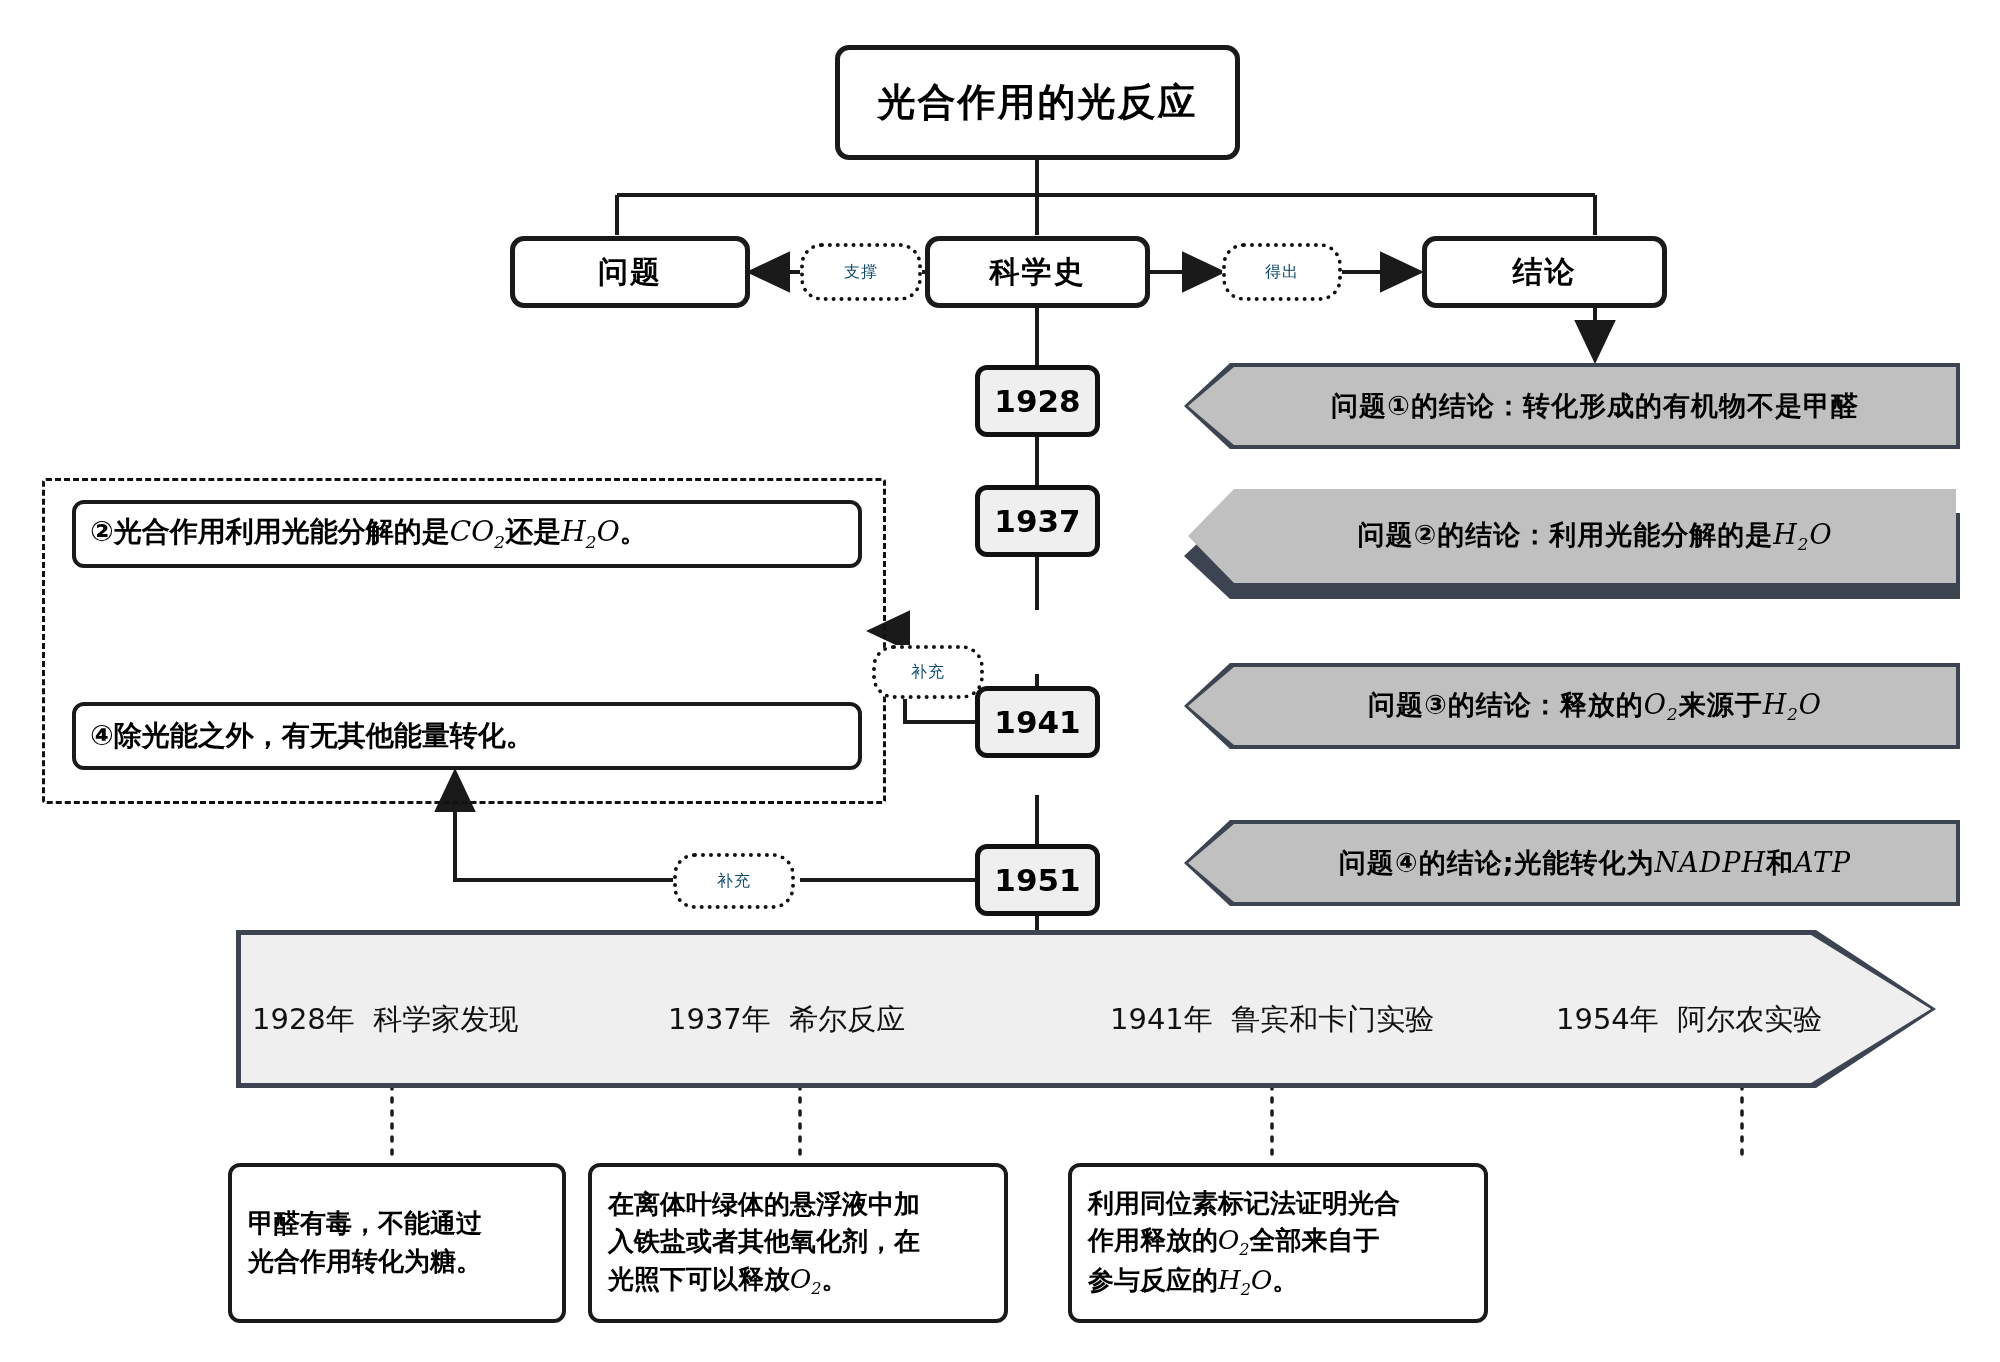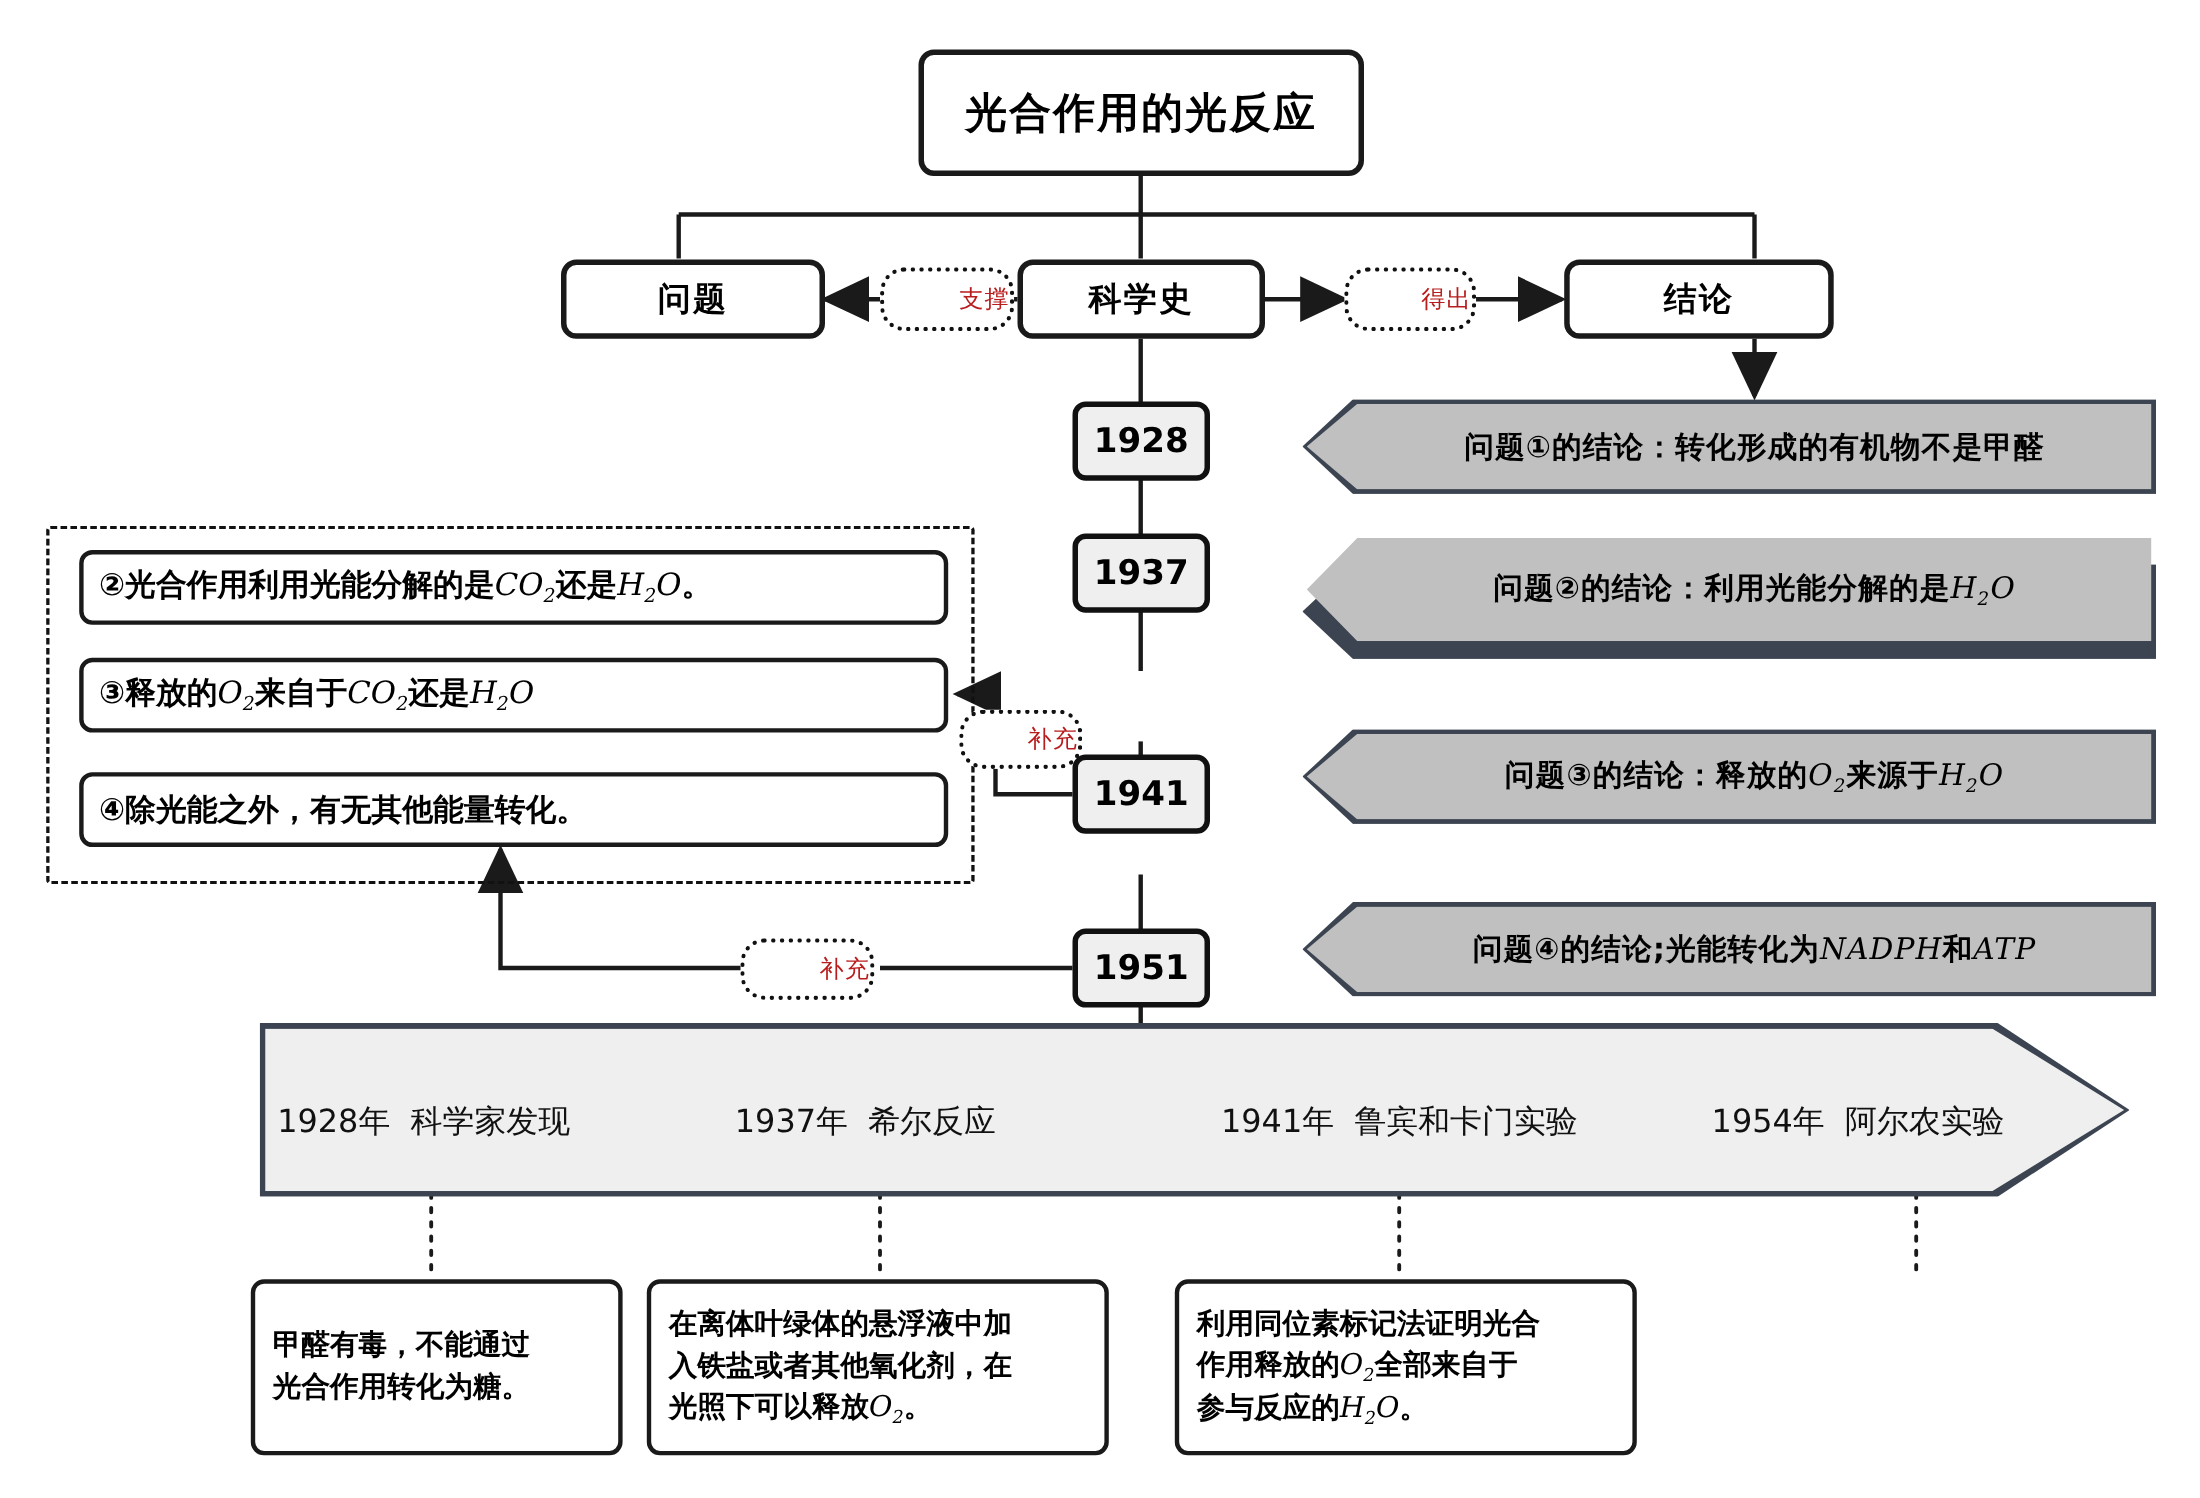"支撑" .pill { color: #b91c1c -> #0c4a6e; font-size: 22px -> 16px; justify-content: flex-end -> none }
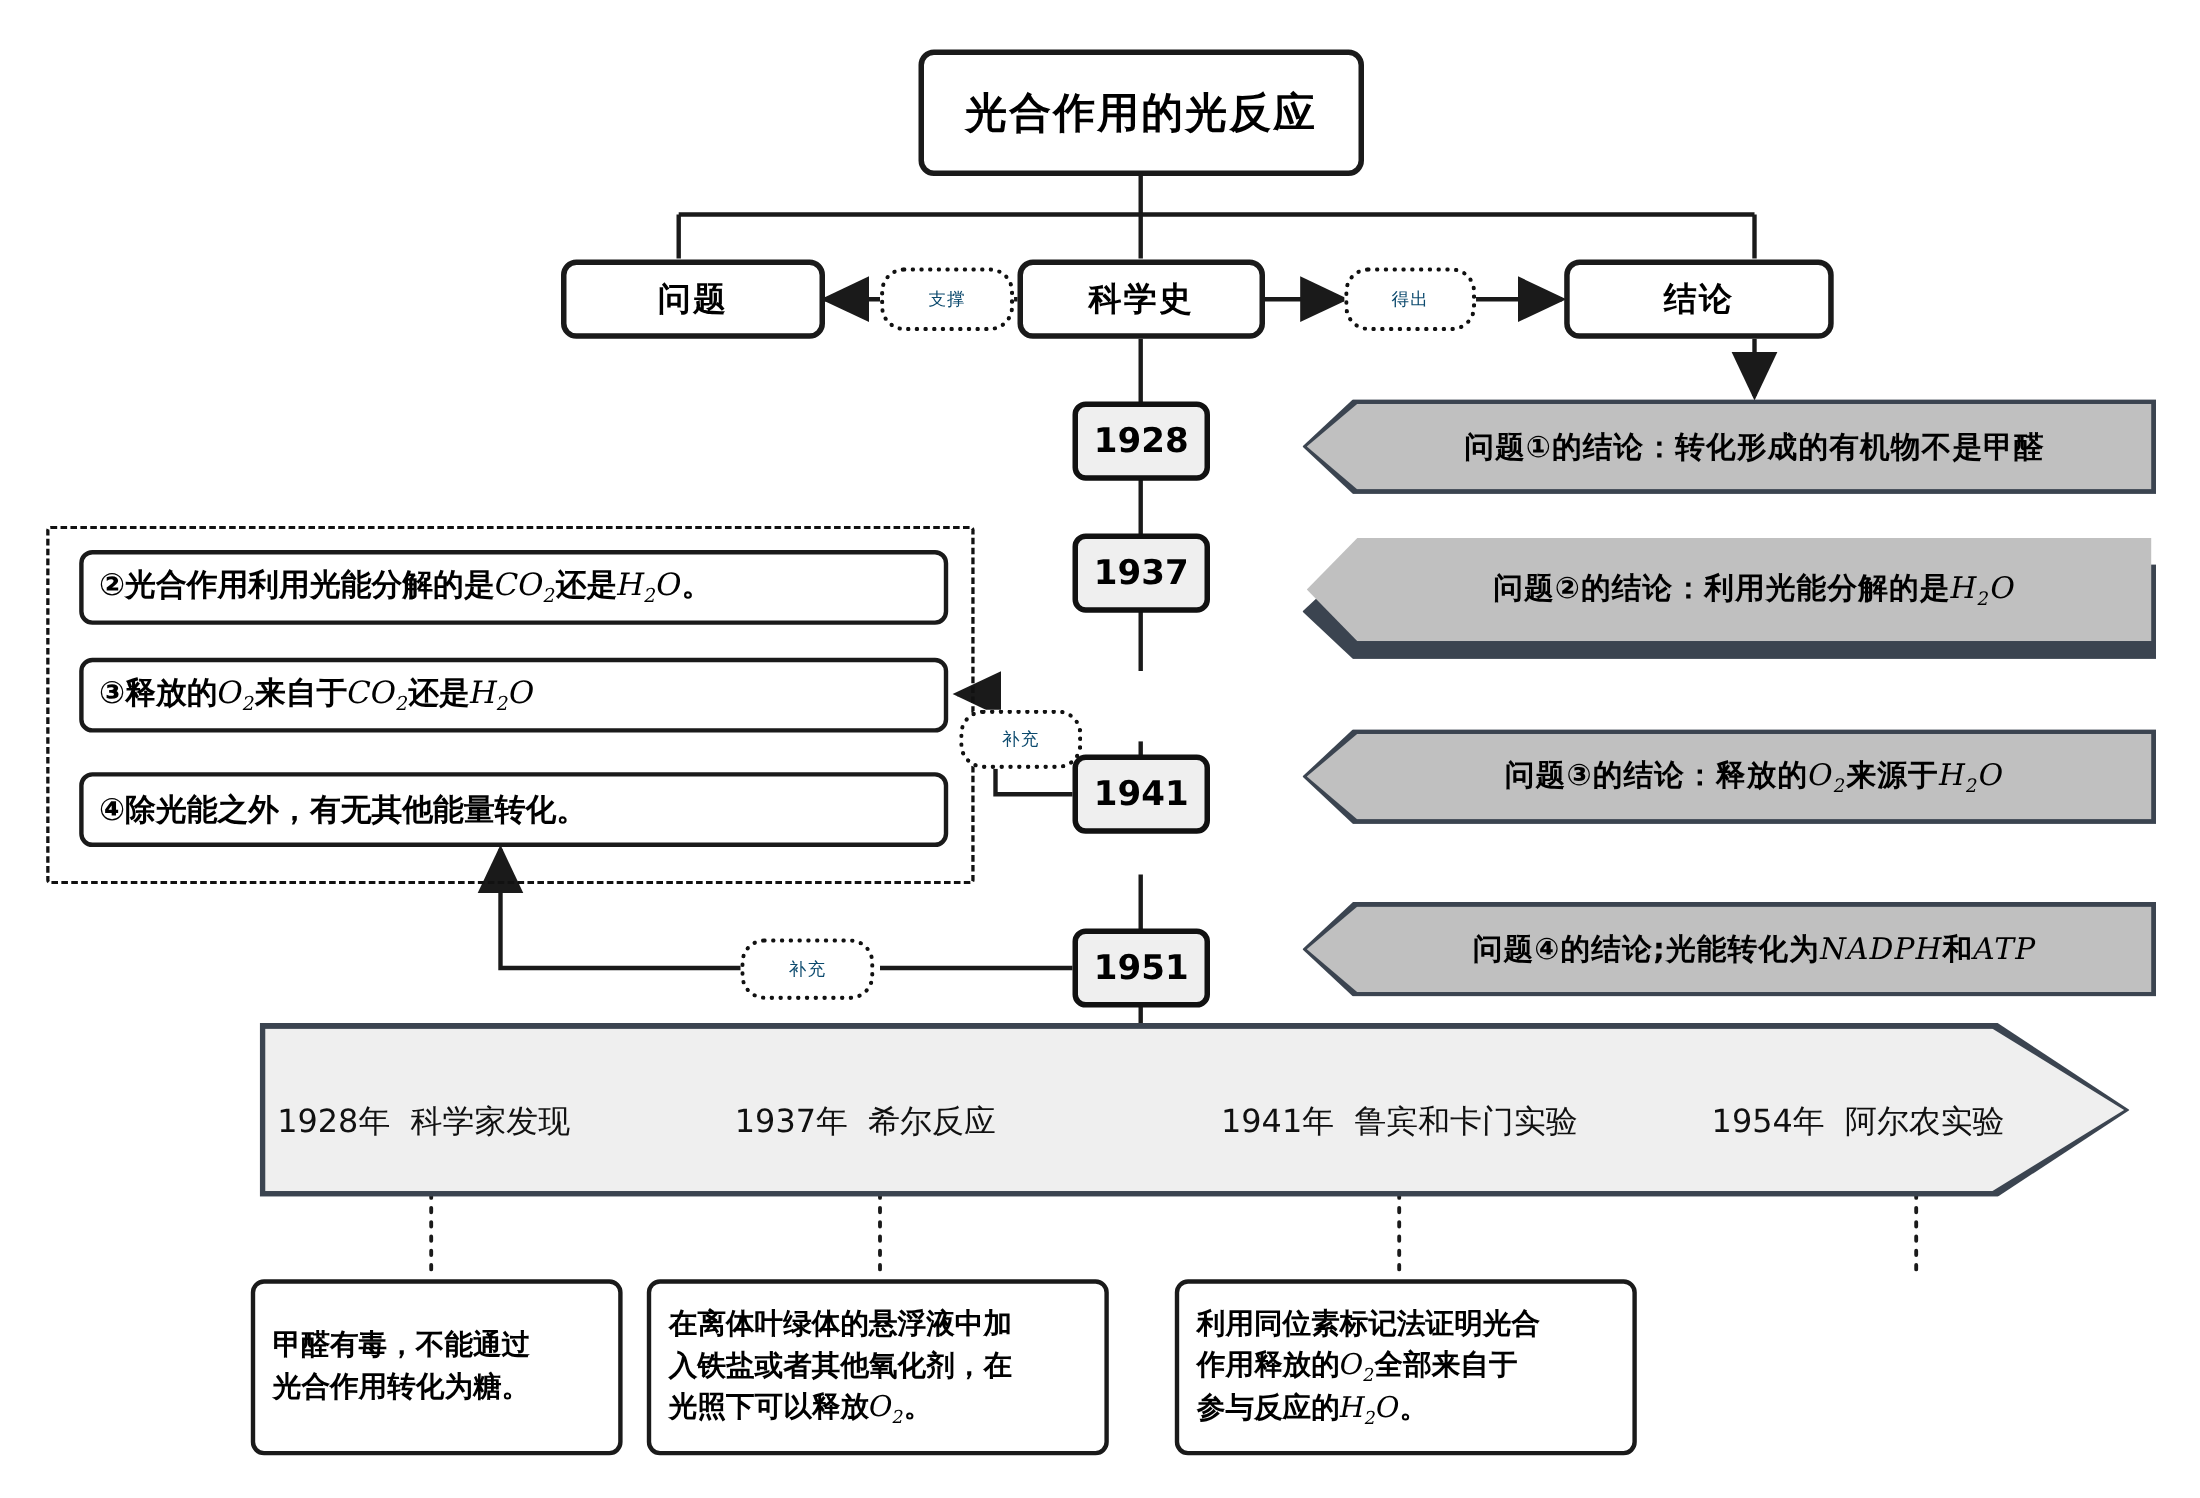"③释放的O2来自于CO2还是H2O" div.node { html: <div> <div> ③释放的<span>O<sub>2</sub></span>来自于<span>CO<sub>2</sub></span>还是<span>H<sub>2</sub>O</span> </div> </div> -> none }
